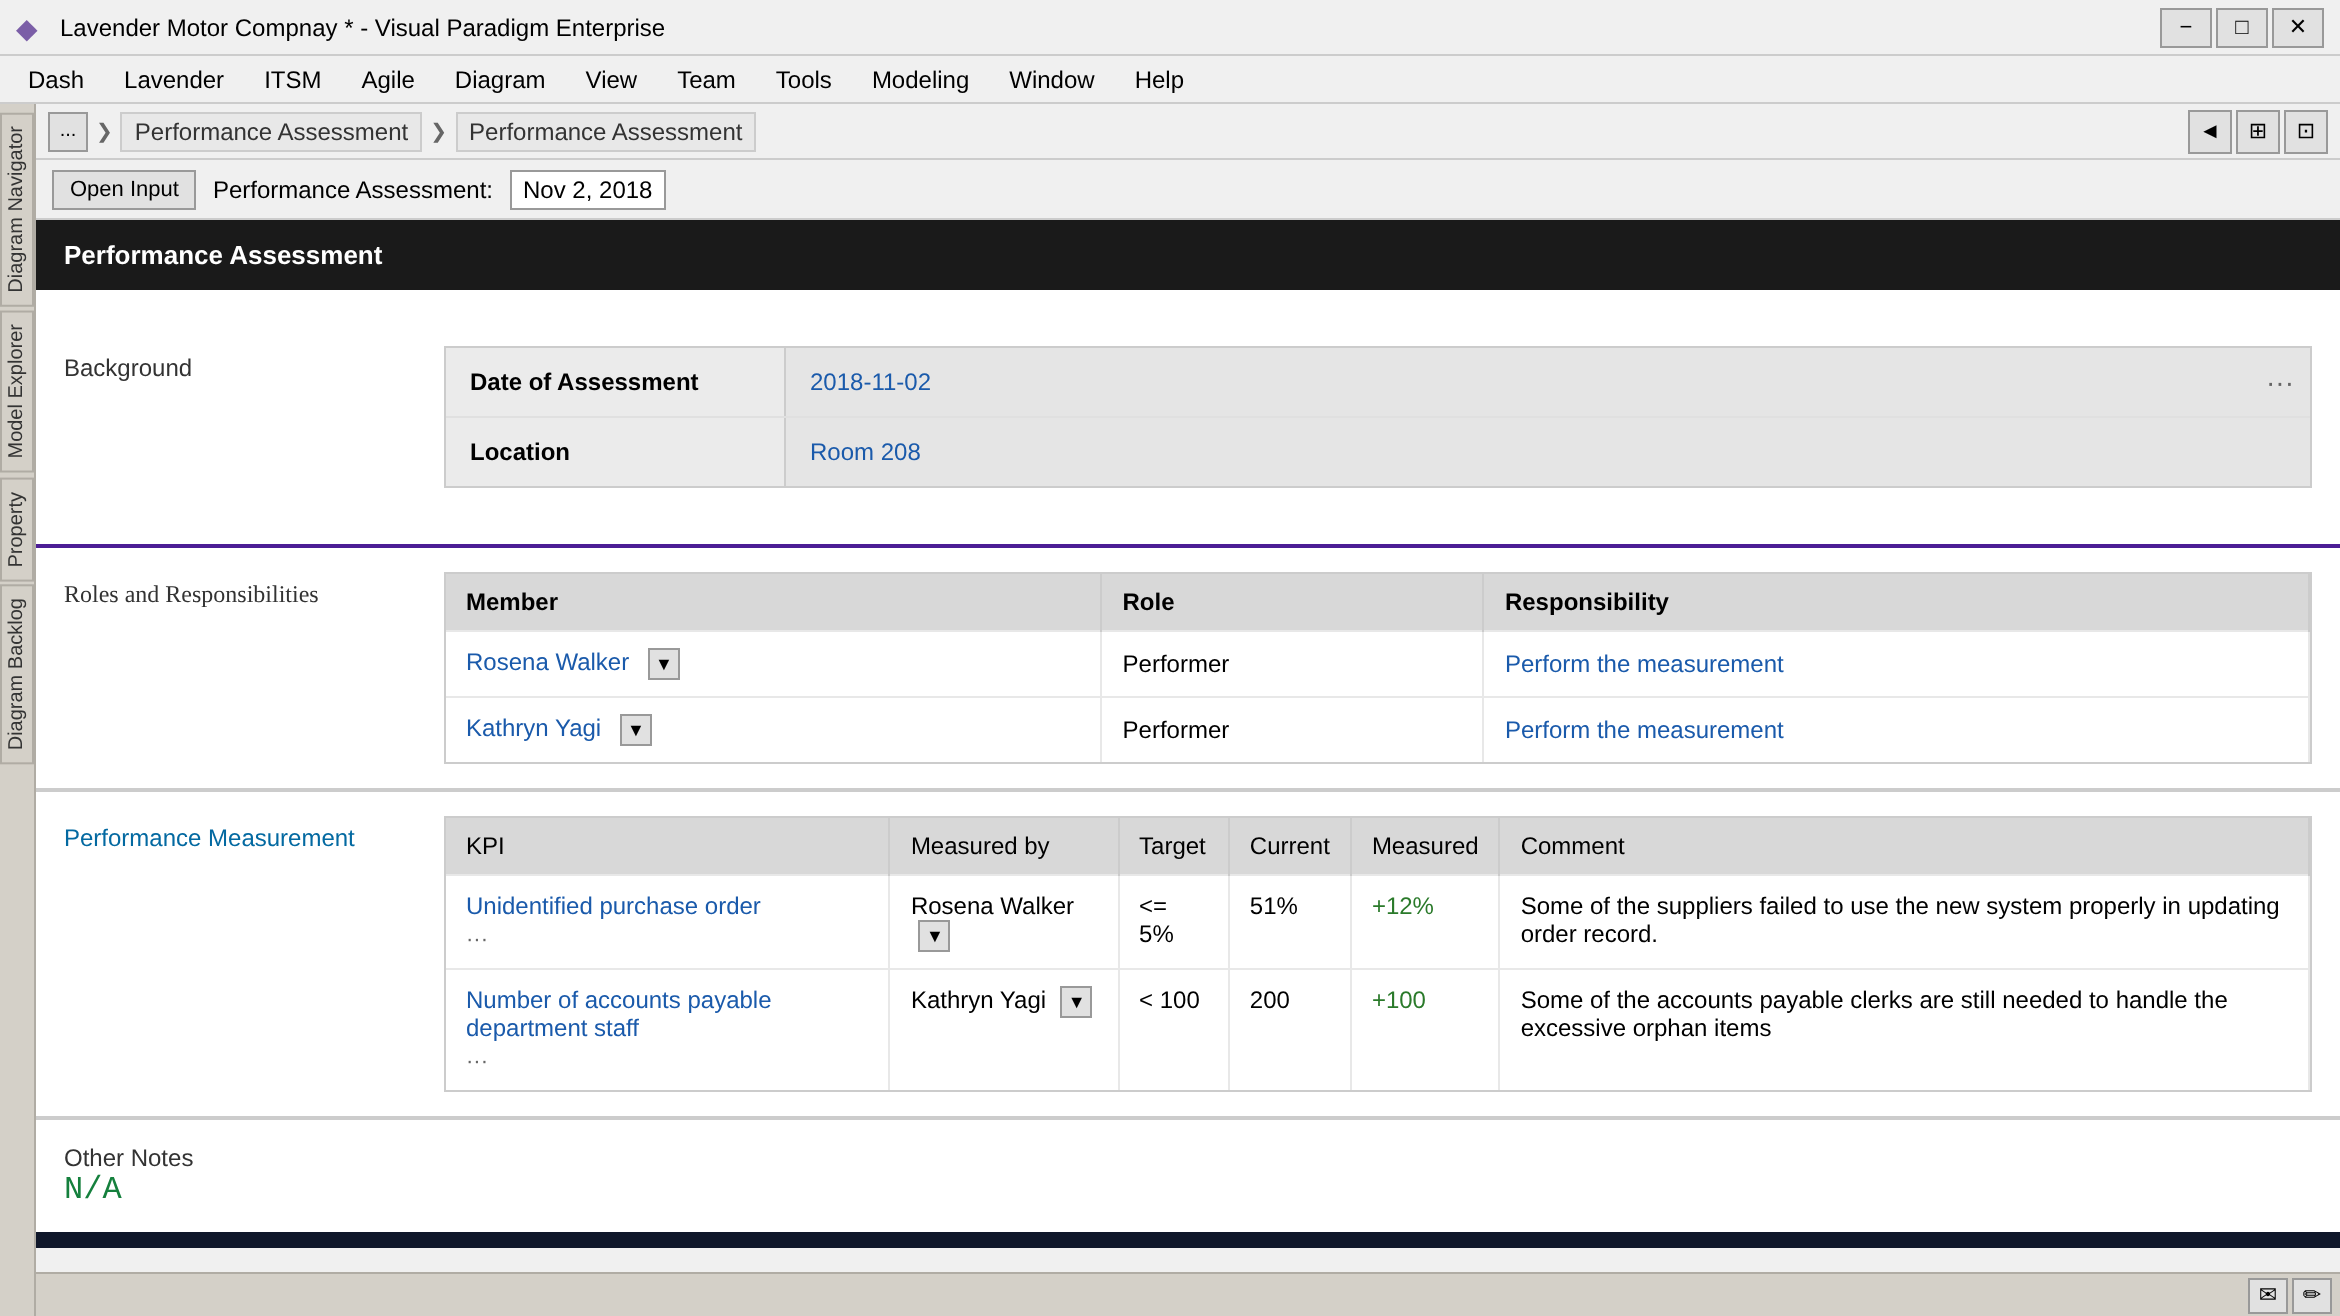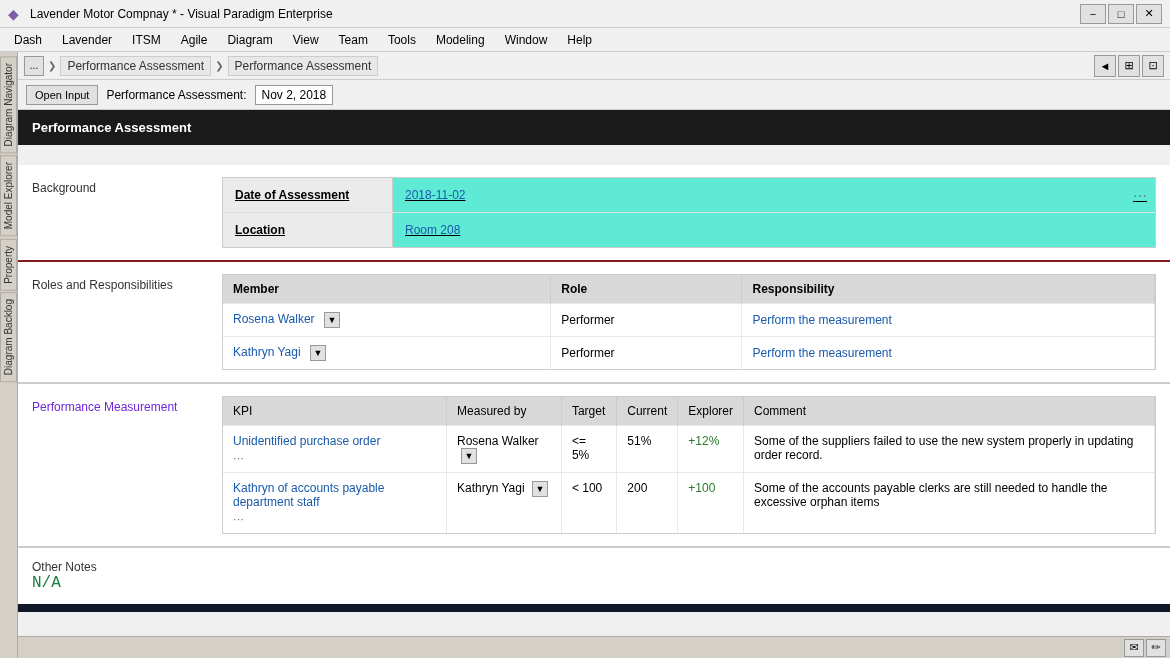"Background" .bg-section { border-bottom: 2px solid #7f1d1d -> 2px solid #4c1d95; margin-top: 20px -> none; padding: 12px 14px -> 28px 14px }
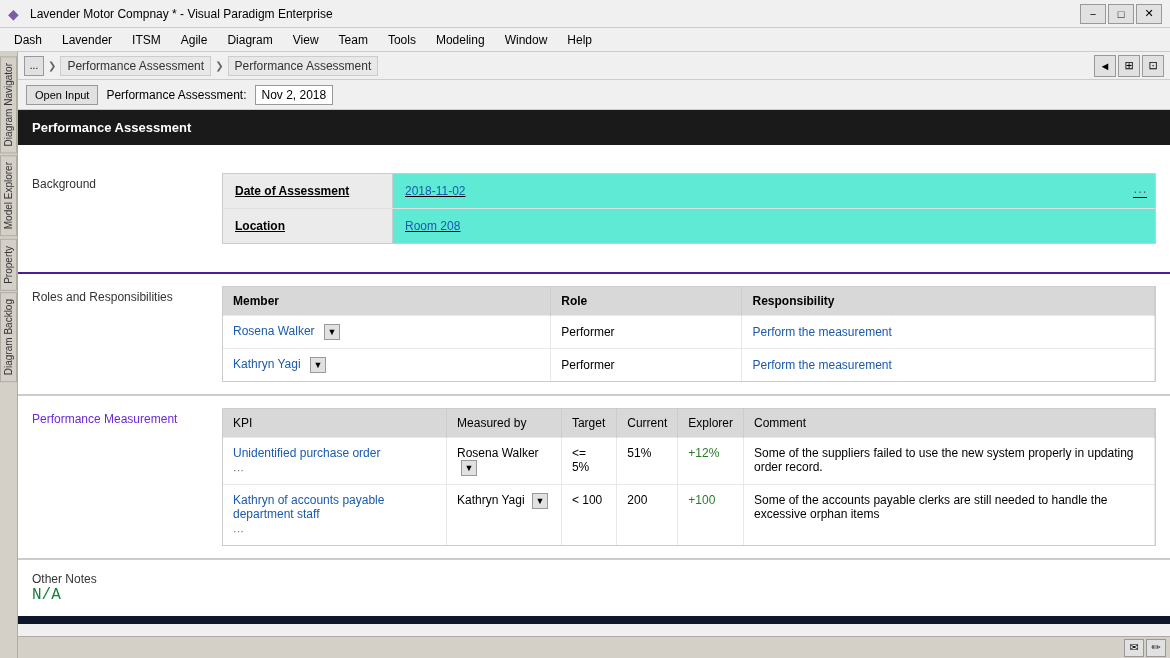"Date of Assessment" .bg-content { background: #5eead4 -> #e5e5e5; text-decoration: underline -> none }
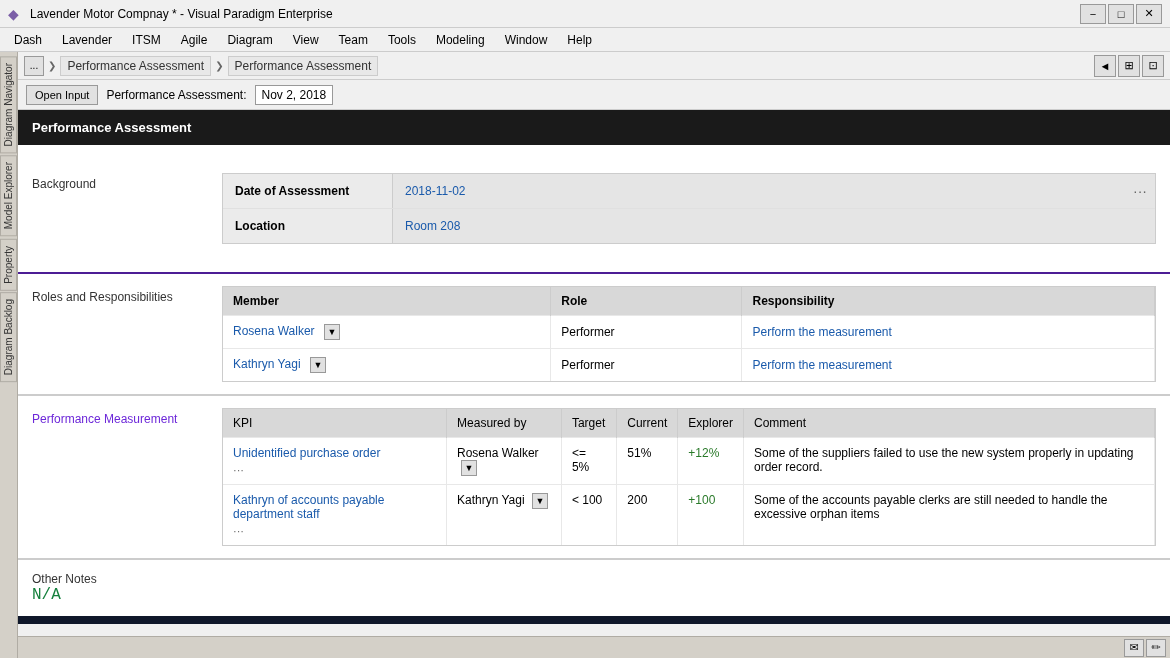"Roles and Responsibilities" .roles-label { font-family: none -> Liberation Serif, serif }
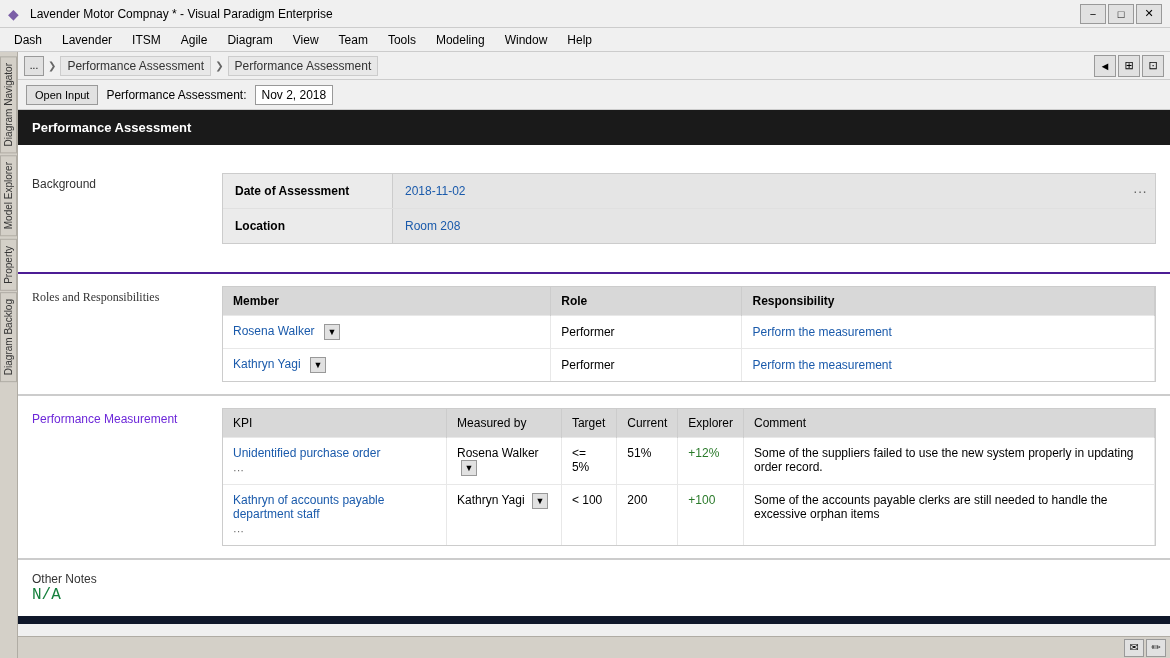"Performance Measurement" .perf-label { color: #6d28d9 -> #0369a1 }
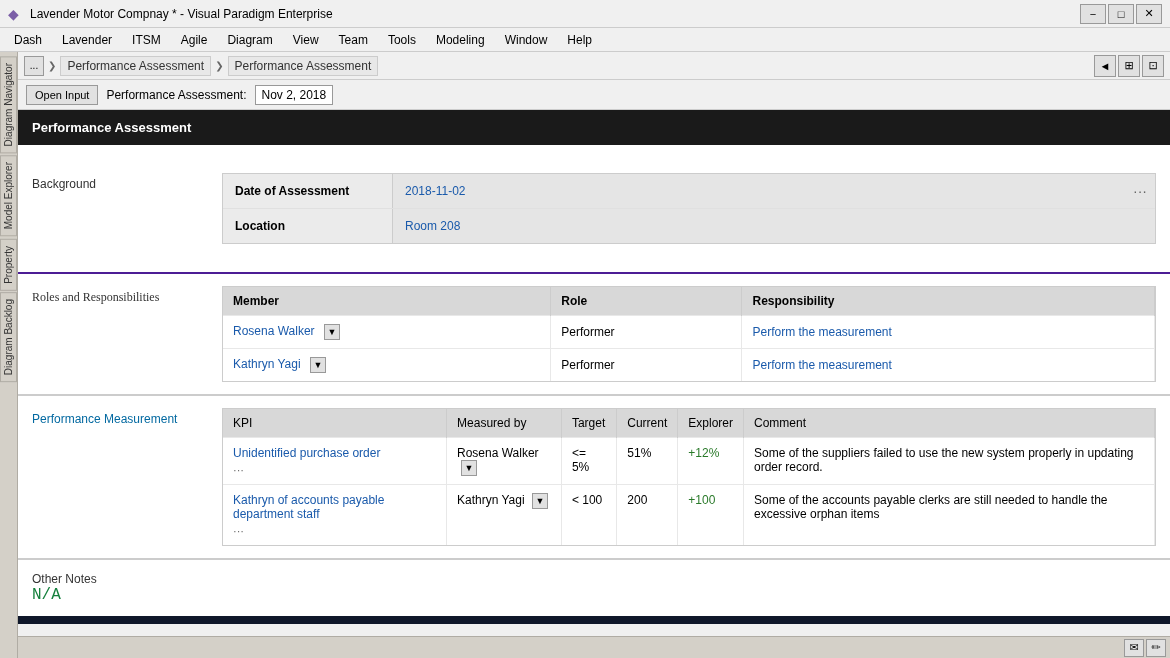"Explorer" th { text: Explorer -> Measured }
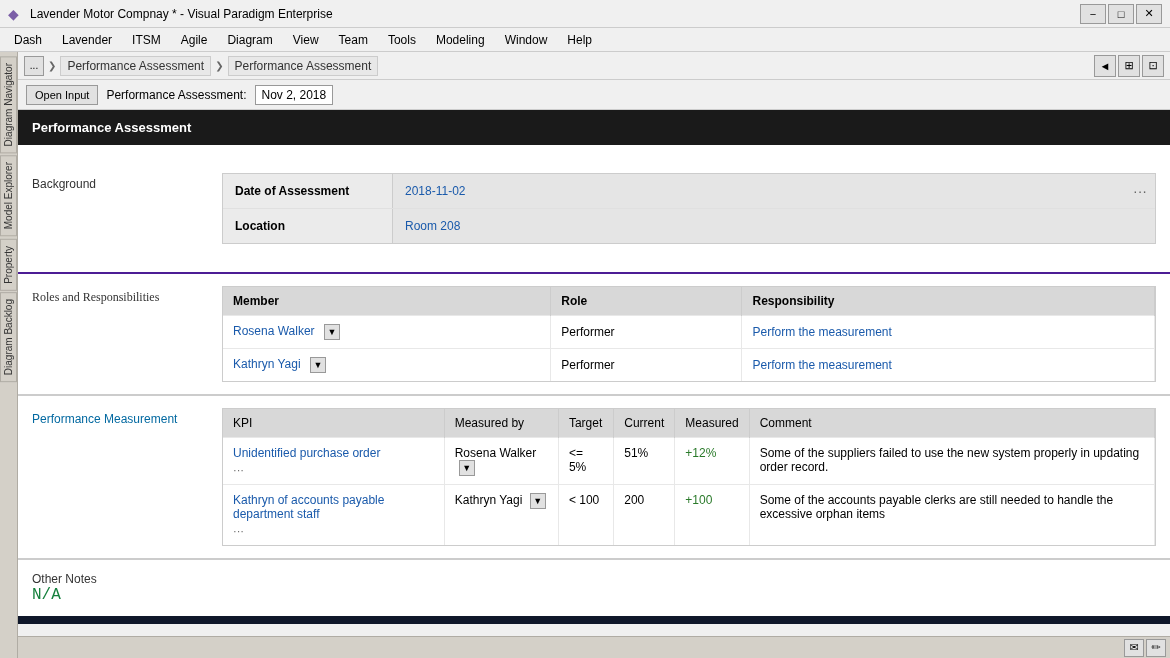"Kathryn of accounts payable department" div { text: Kathryn -> Number }
